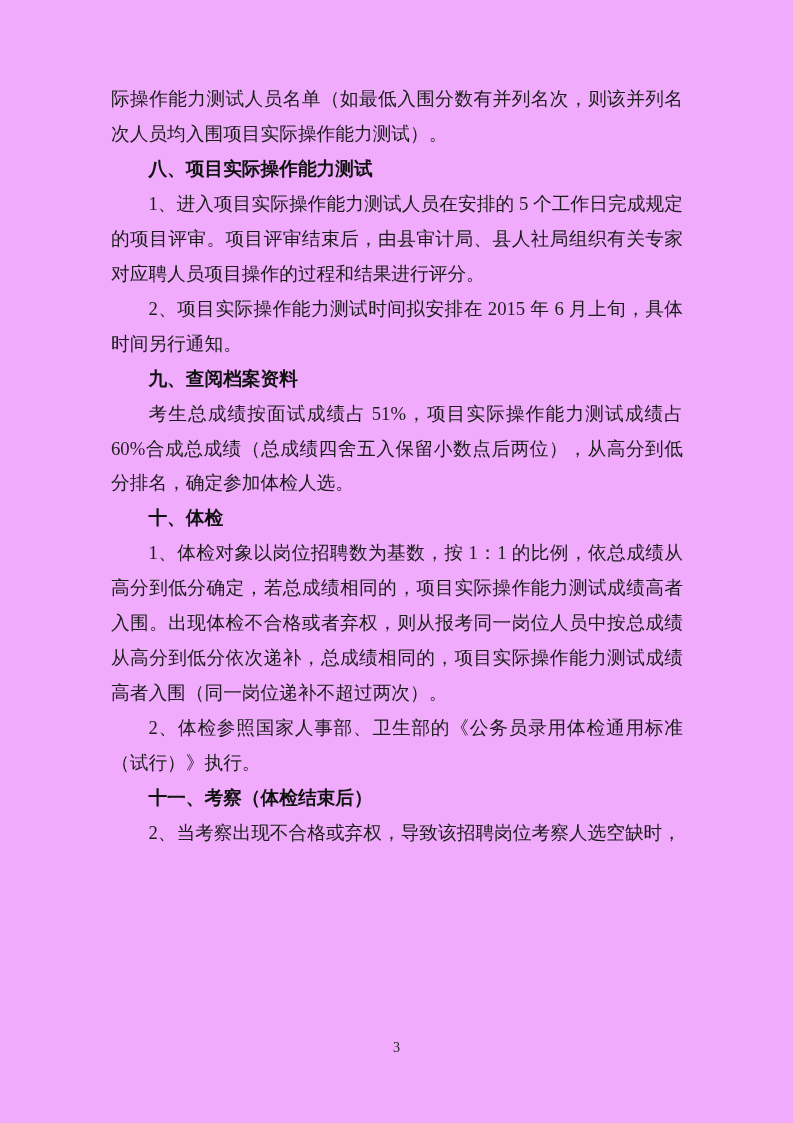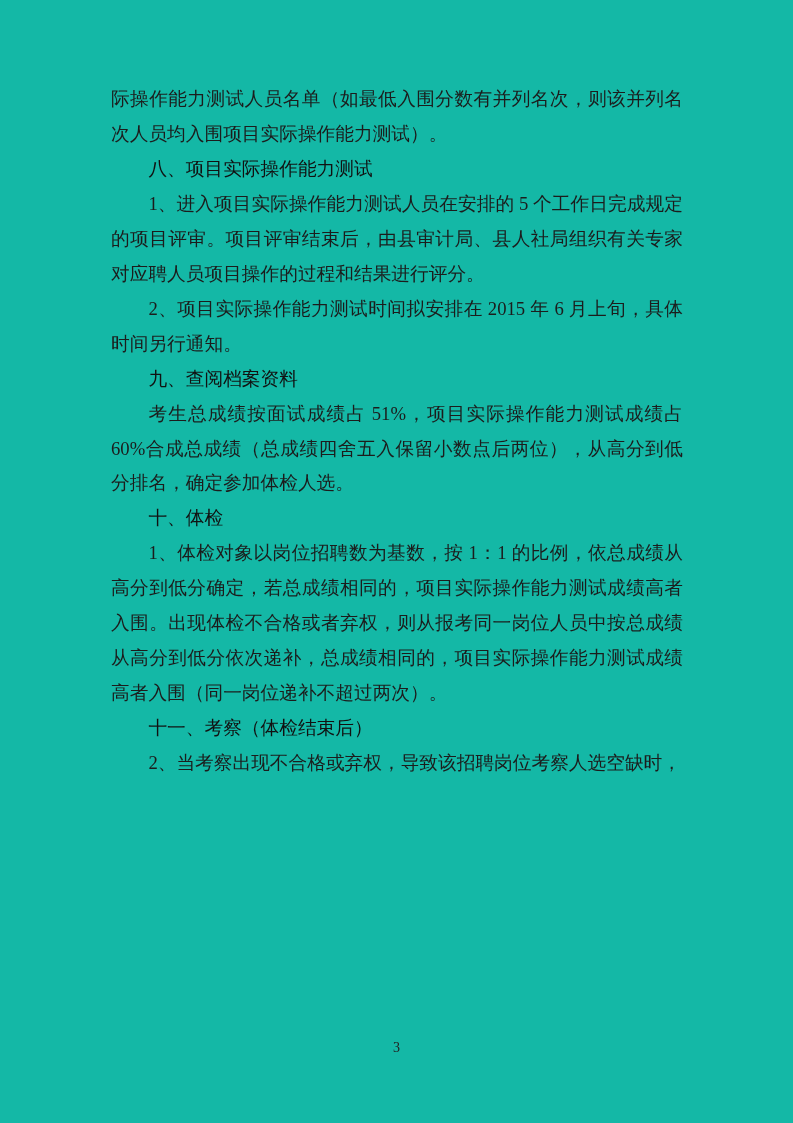"际操作能力测试人员名单（如最低入围分数有并列名次，则该并列名次人员均入围项目实际" .page { background: #14b8a6 -> #f0abfc }
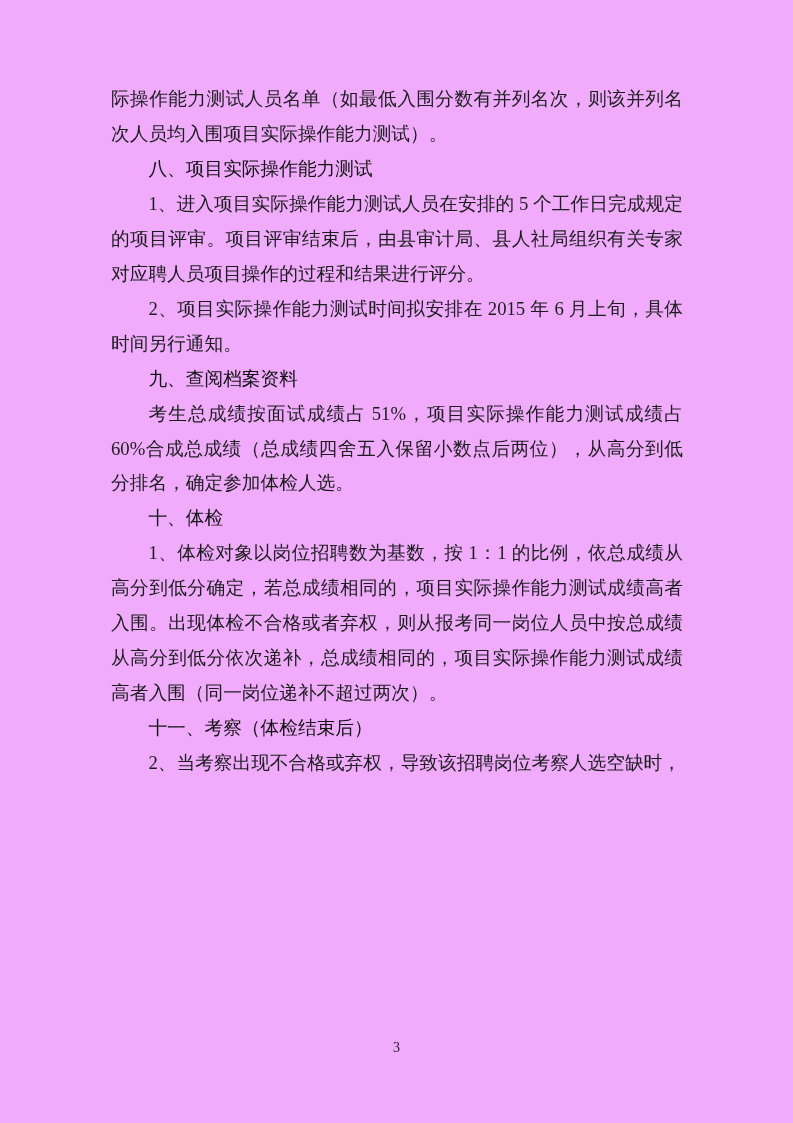"八、项目实际操作能力测试" .heading { font-weight: normal -> bold }
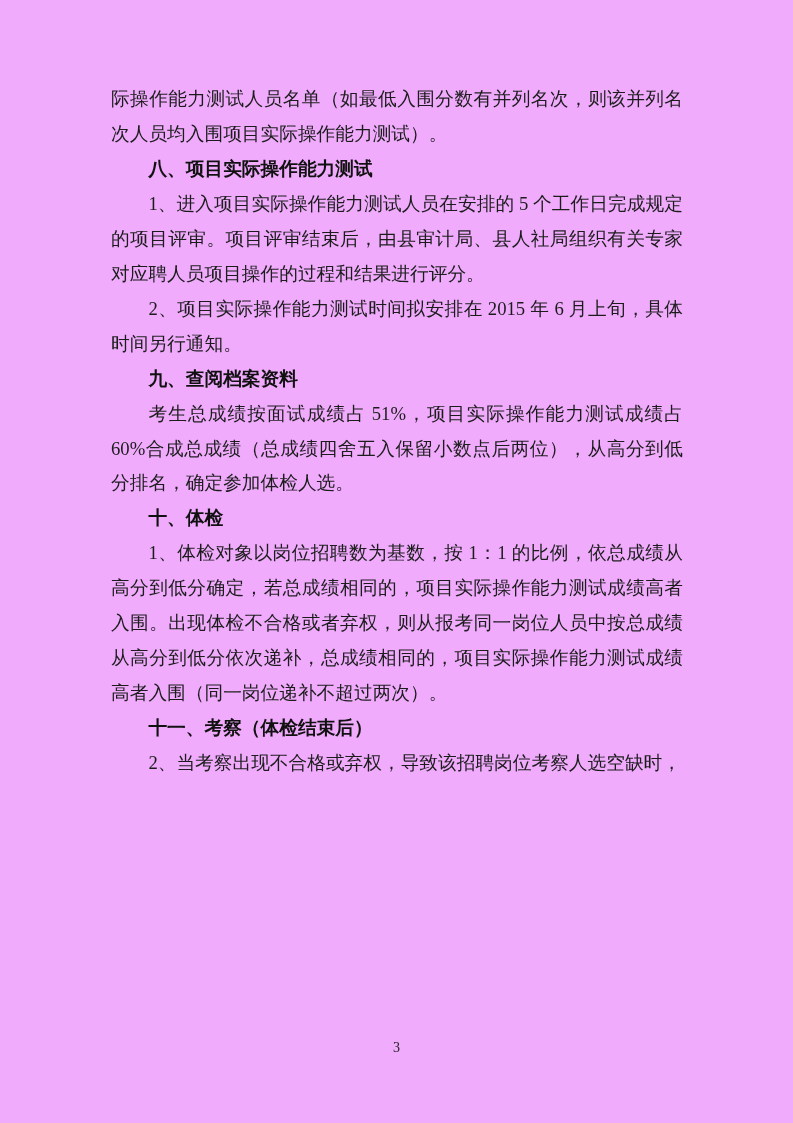"2、体检参照国家人事部、卫生部的《公务员录用体检通用标准（试行）》执行。" p.para { html: none -> <p>2、体检参照国家人事部、卫生部的《公务员录用体检通用标准（试行）》执行。</p> }
